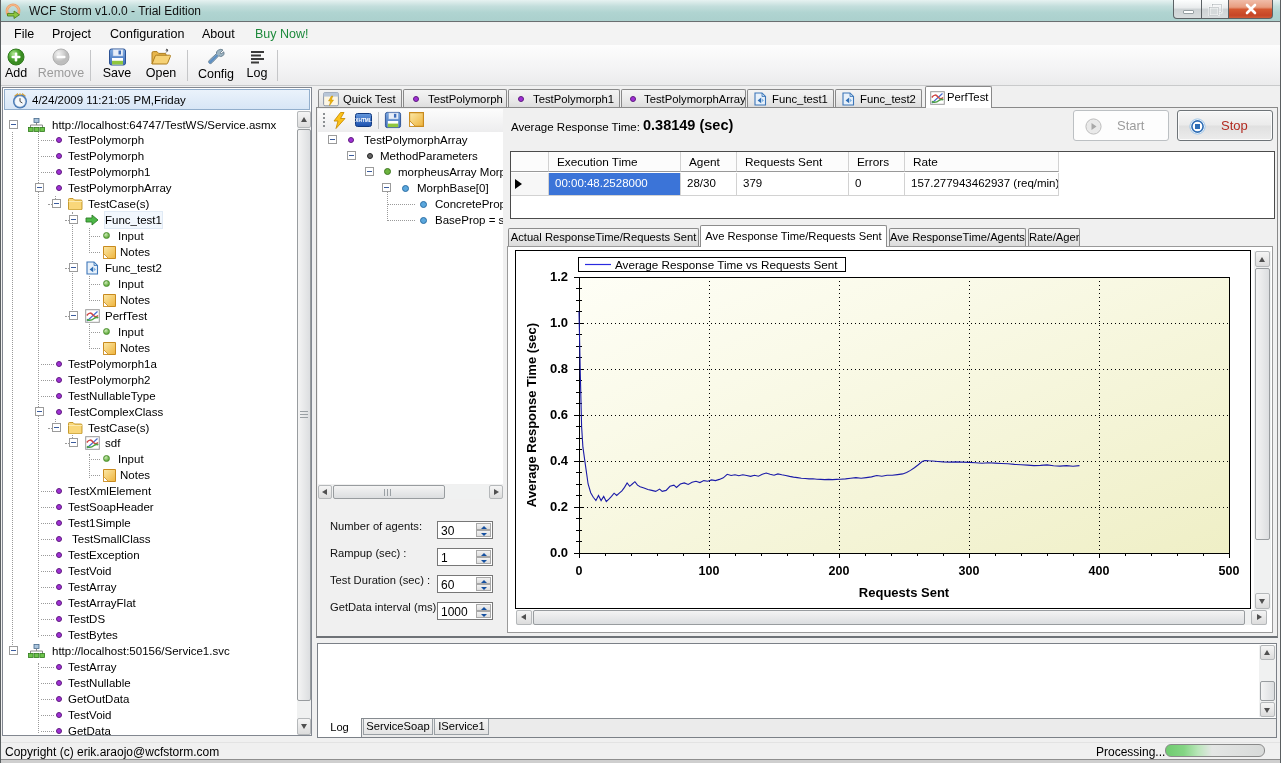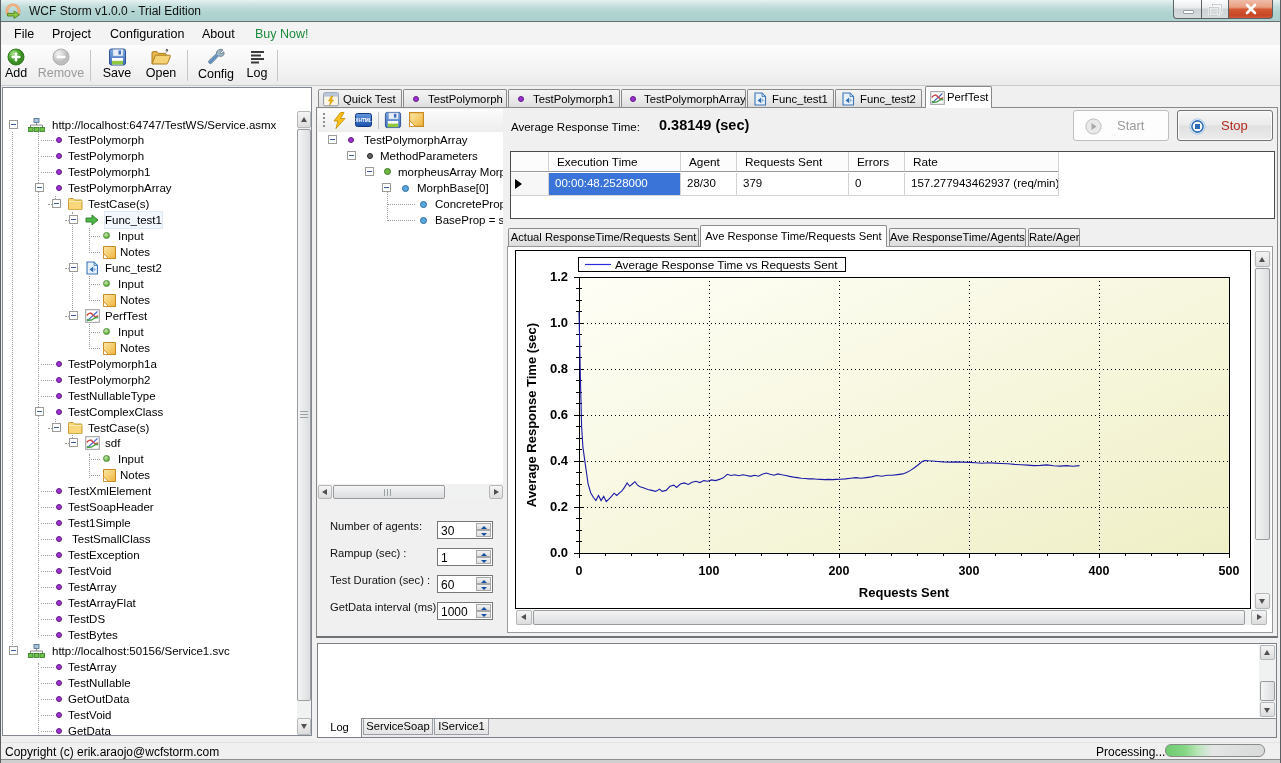"4/24/2009 11:21:05 PM,Friday" div { html: none -> <div> <svg> <path></path> <path></path> <circle></circle> <circle></circle> <path></path> <circle></circle> </svg> <span>4/24/2009 11:21:05 PM,Friday</span> </div> }
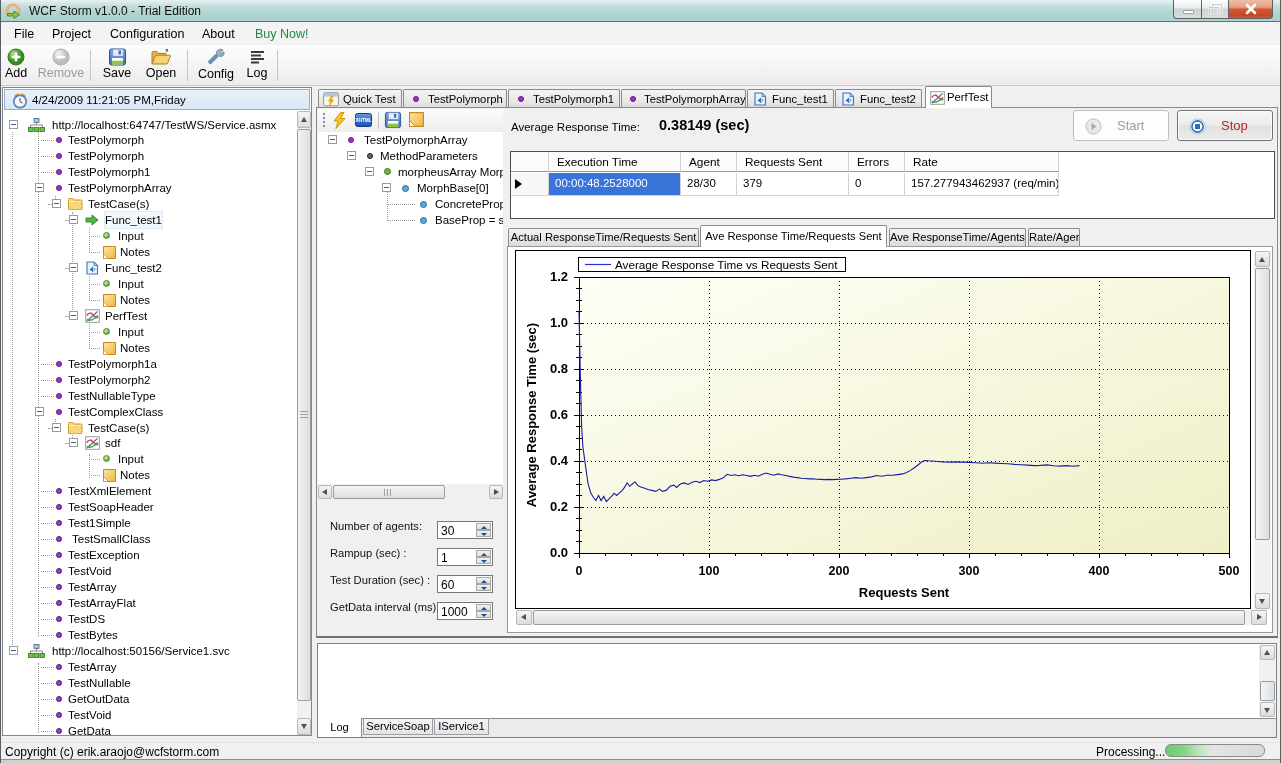"0.38149 (sec)" #avgval { margin-left: 16px -> none }
